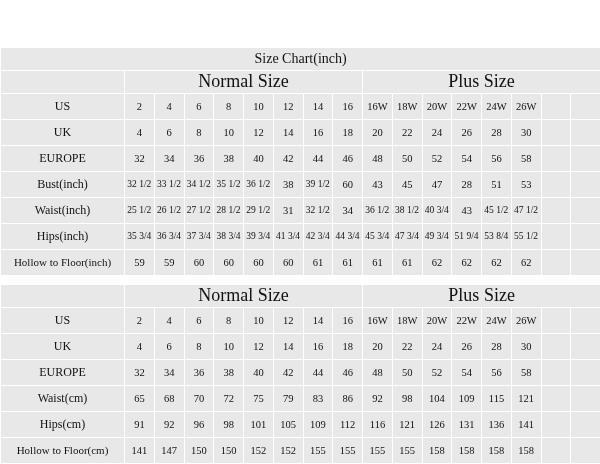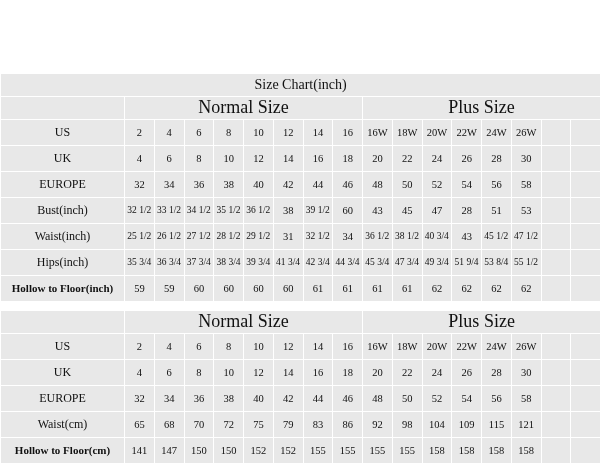"Hollow to Floor(inch)" .rowlabel.small { font-weight: bold -> none }
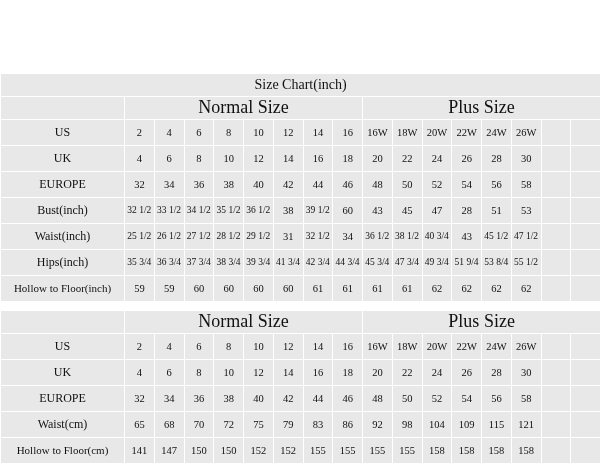"Hips(cm)" tr { html: none -> <tr> <td>Hips(cm)</td> <td>91</td> <td>92</td> <td>96</td> <td>98</td> <td>101</td> <td>105</td> <td>109</td> <td>112</td> <td>116</td> <td>121</td> <td>126</td> <td>131</td> <td>136</td> <td>141</td> <td></td> <td></td> </tr> }
